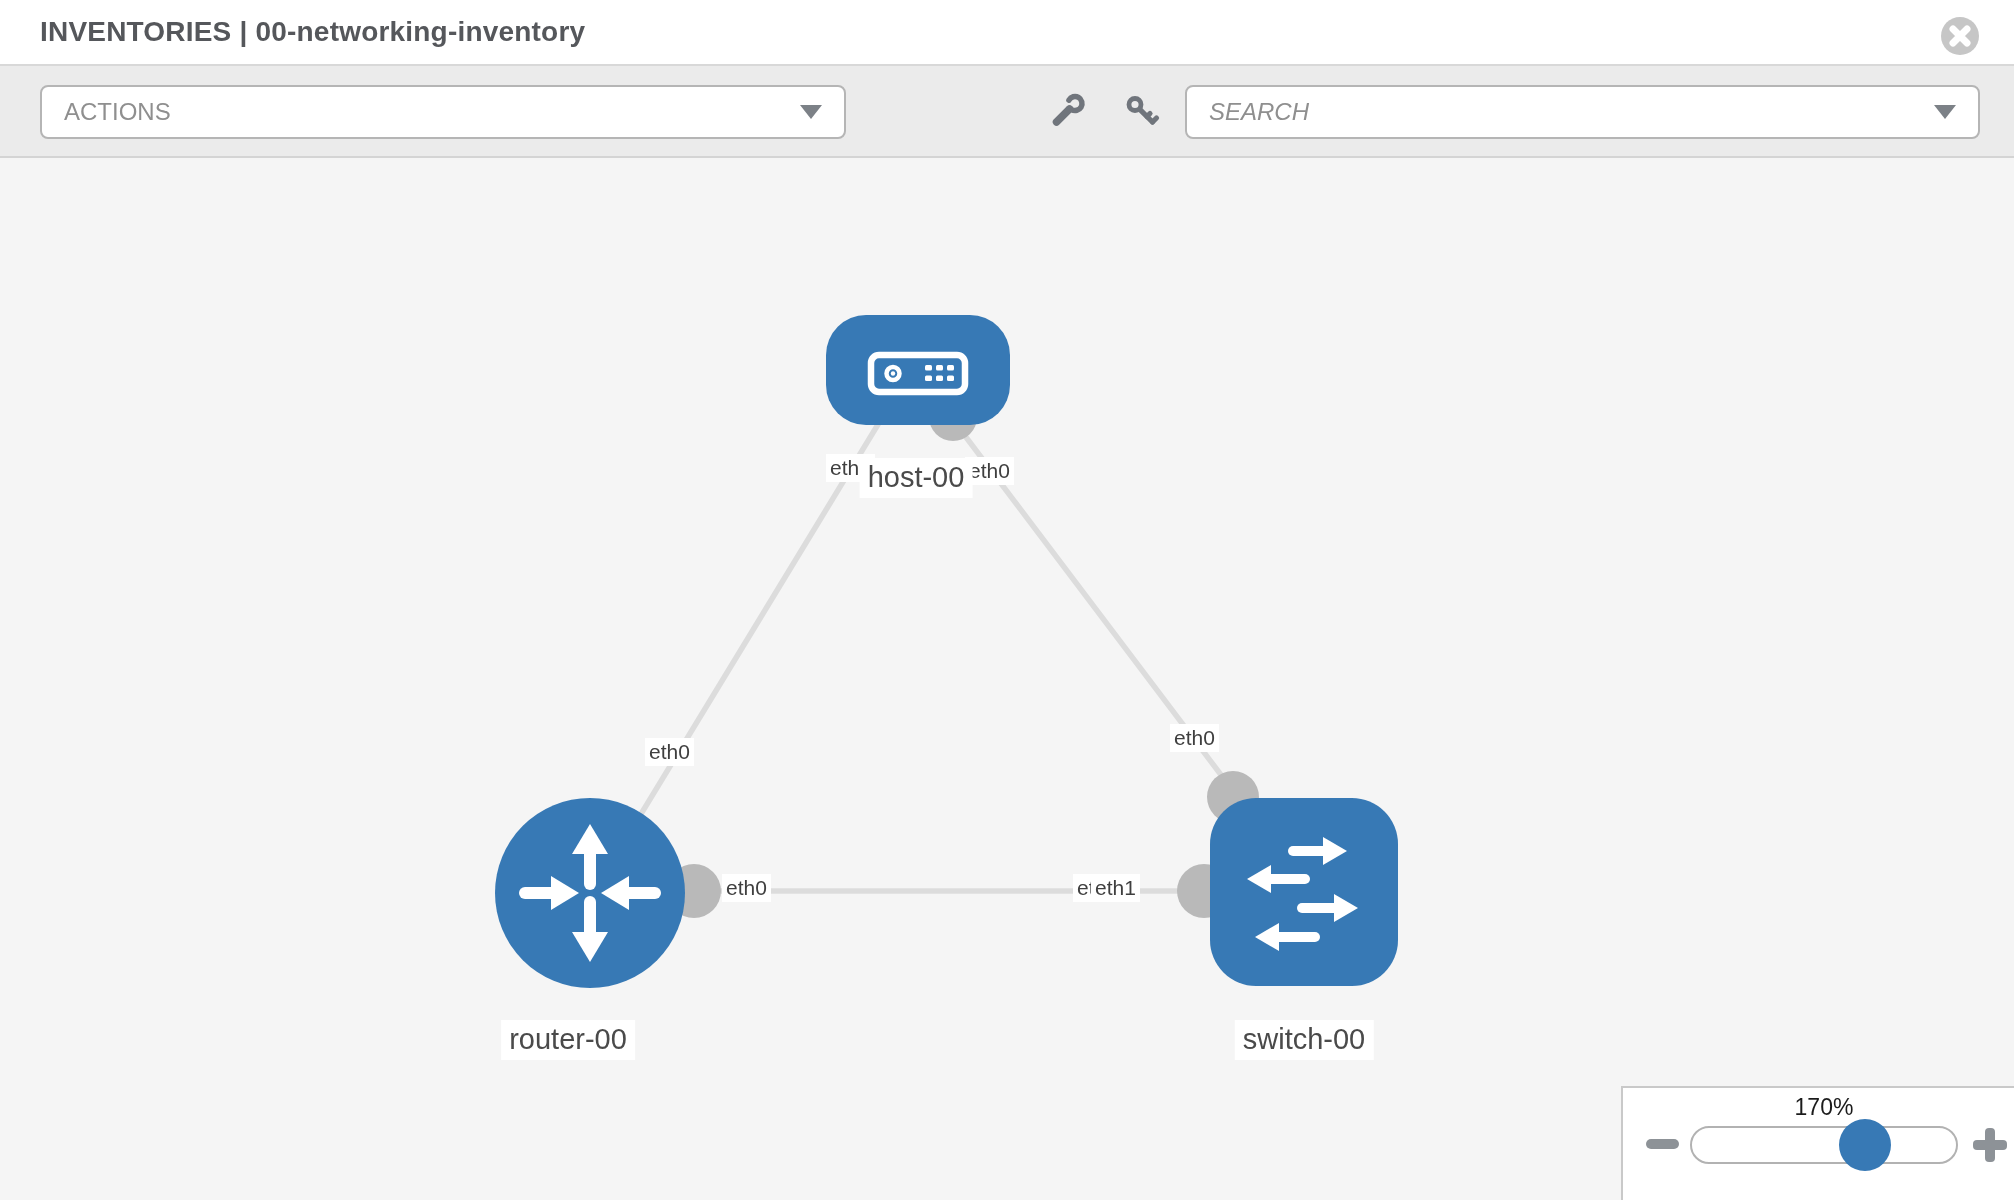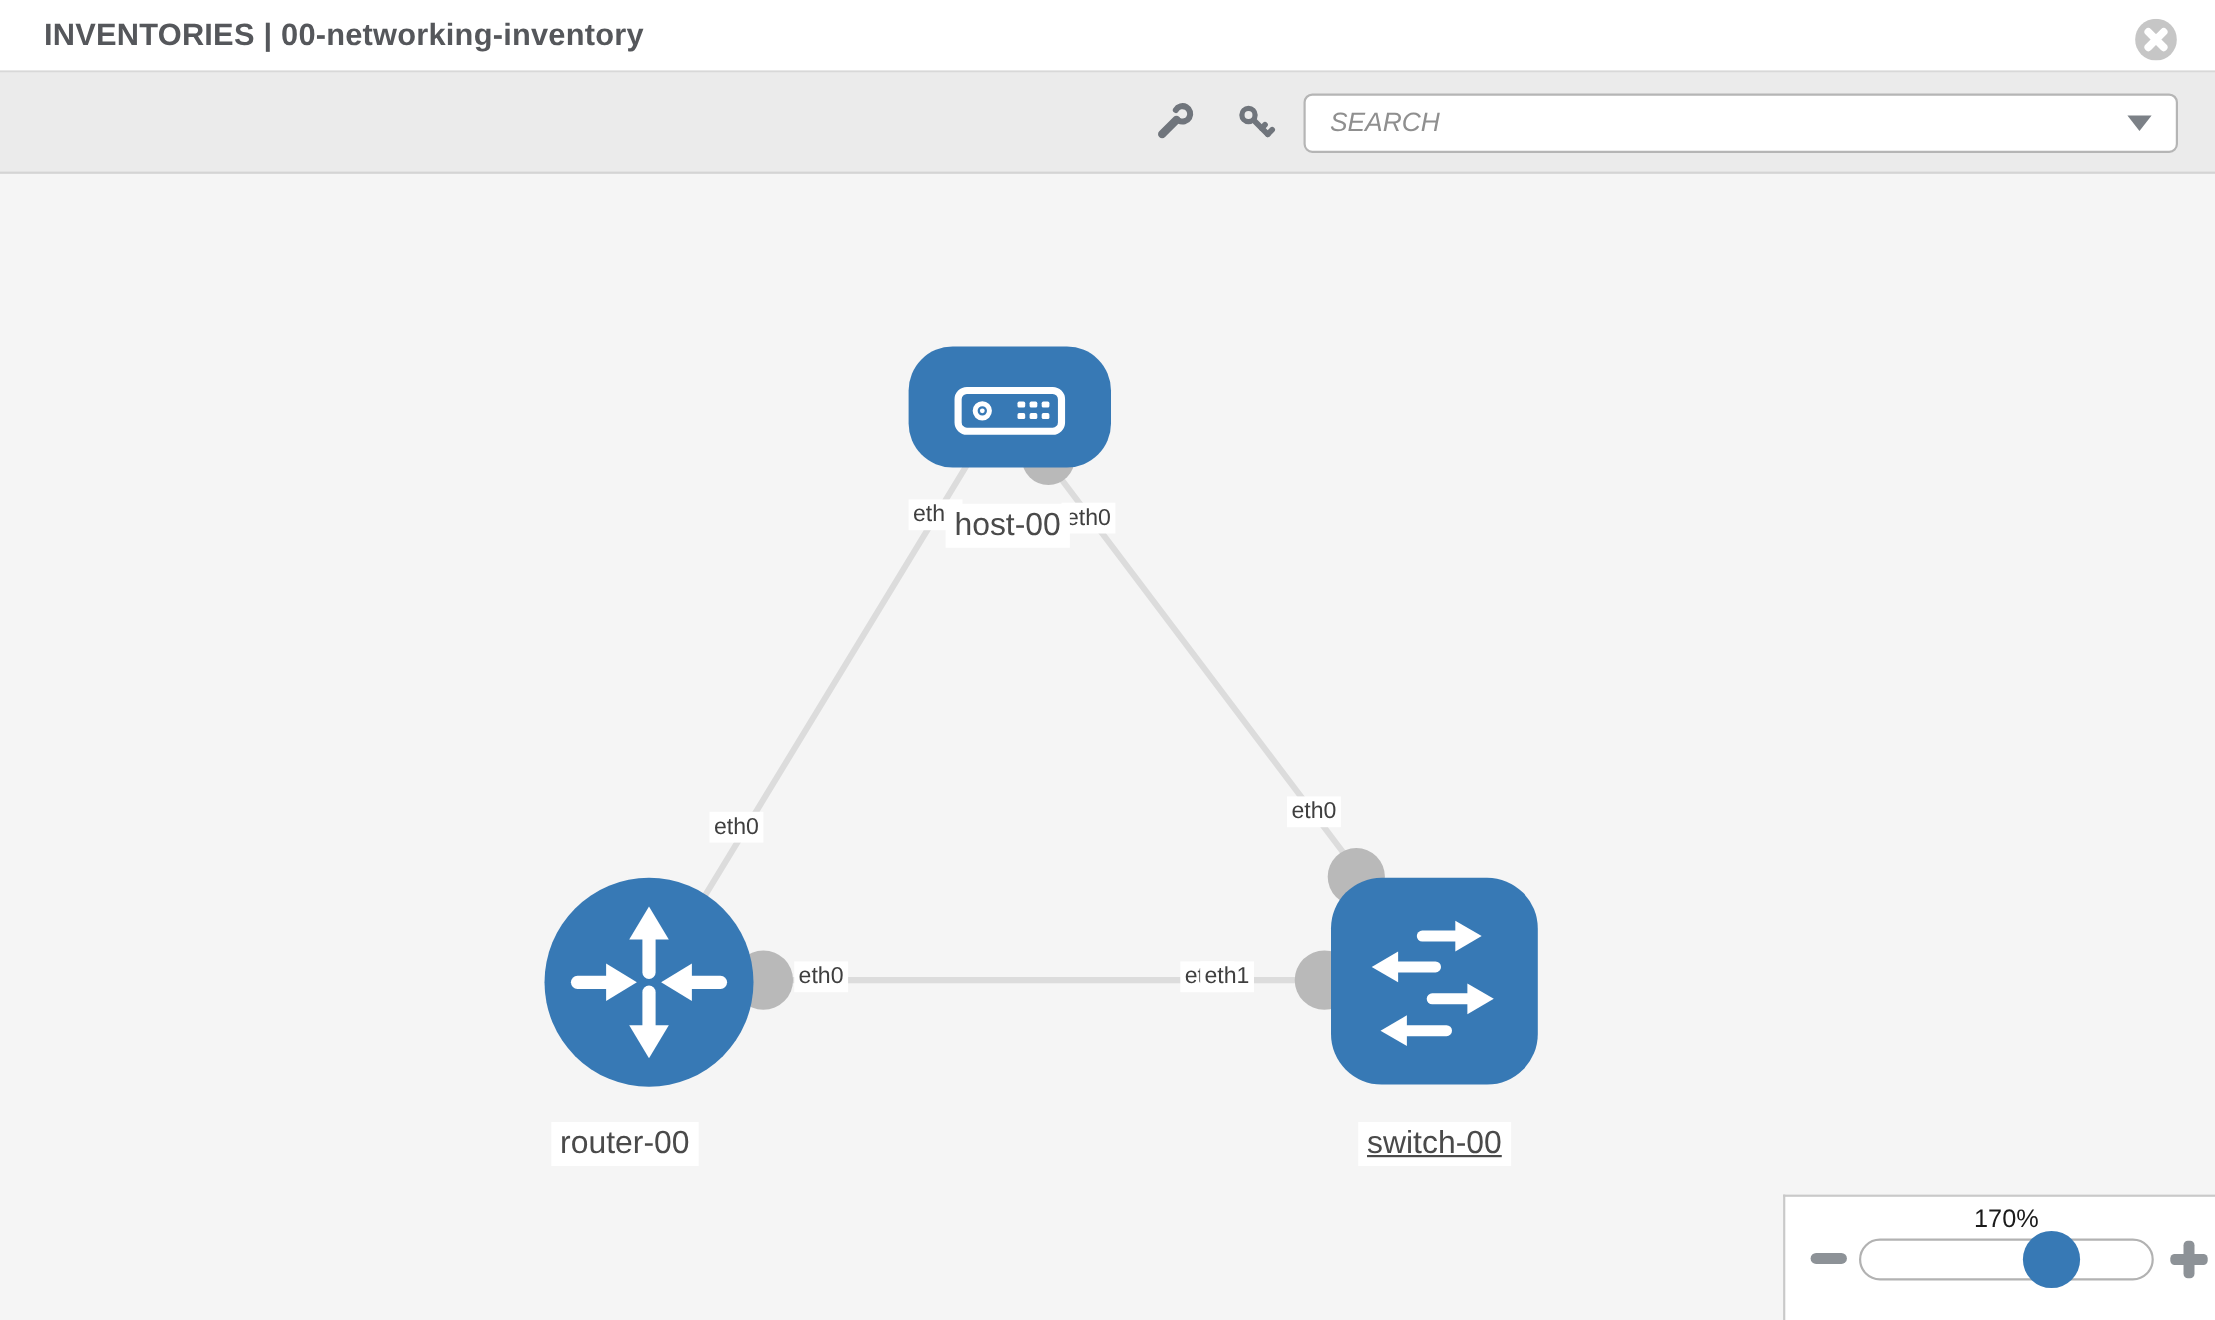"ACTIONS" div.select-box { html: none -> <div> <span>ACTIONS</span> <span></span> </div> }
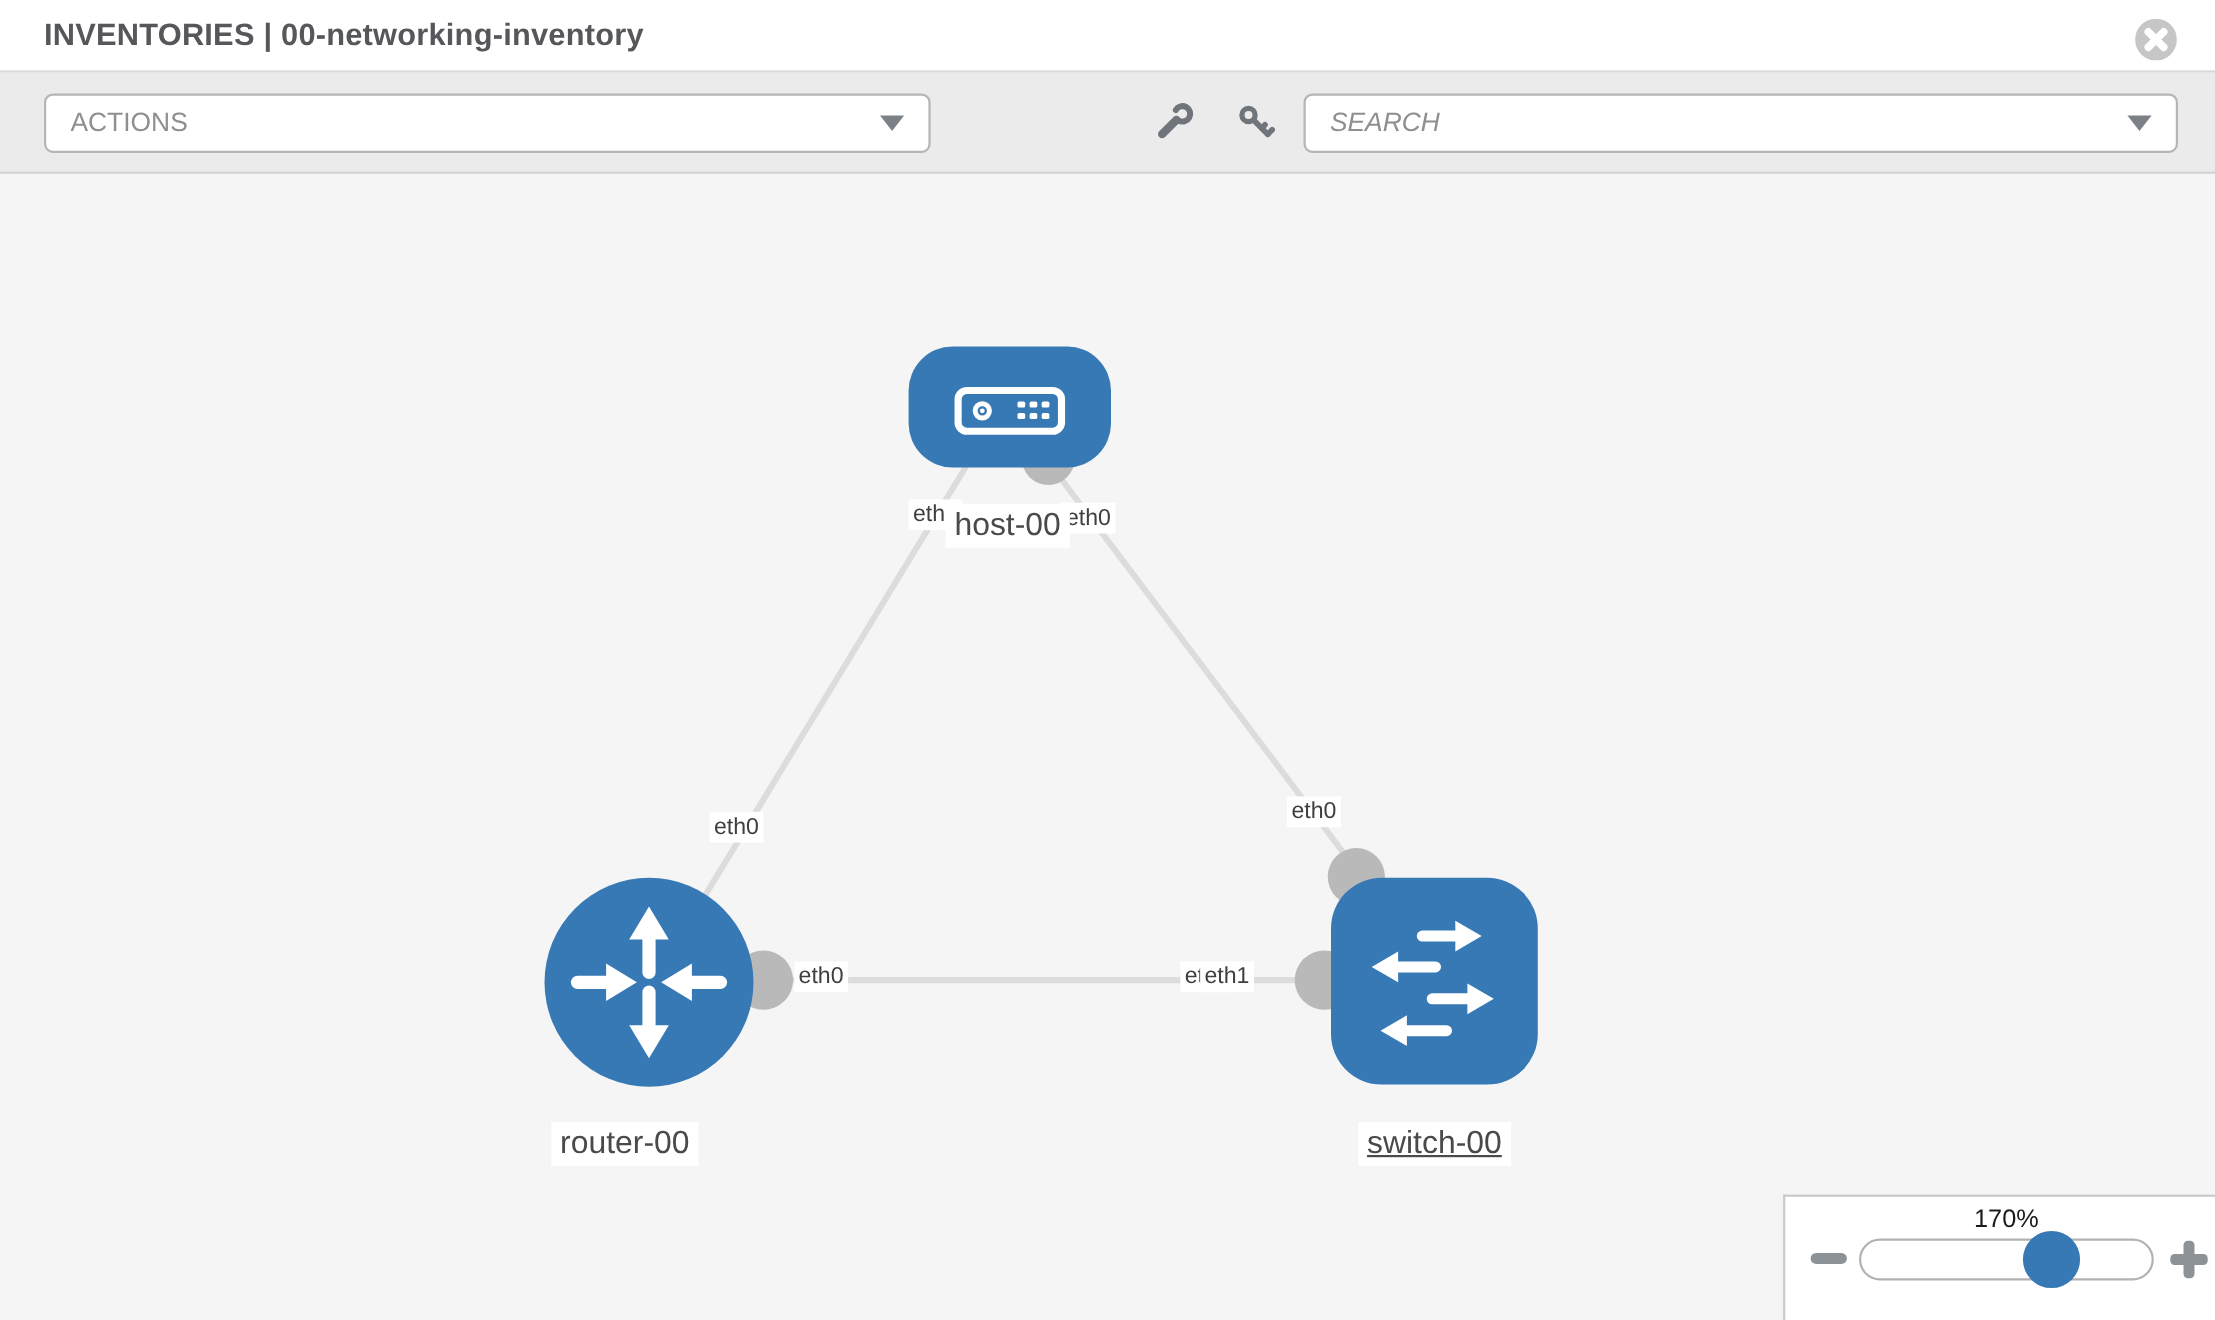"switch-00" div.node-label { text-decoration: underline -> none }
